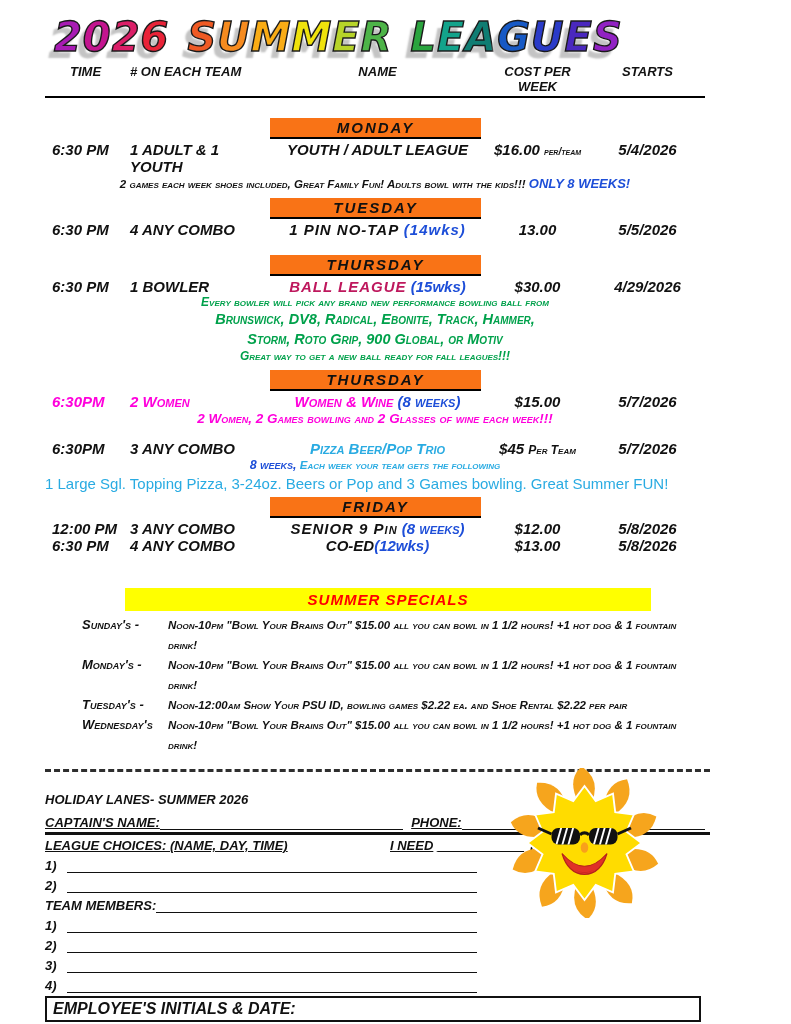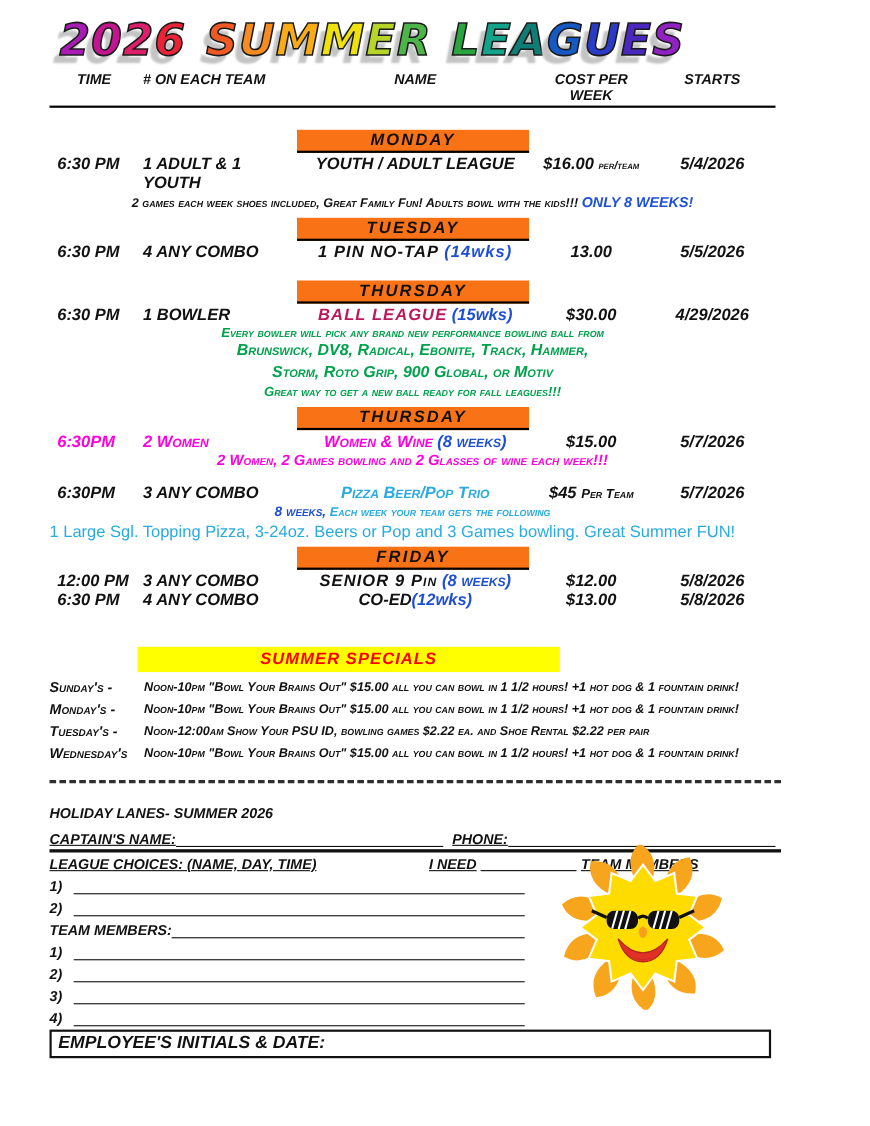"SUMMER SPECIALS" .sp-bar { width: 384px -> 526px }
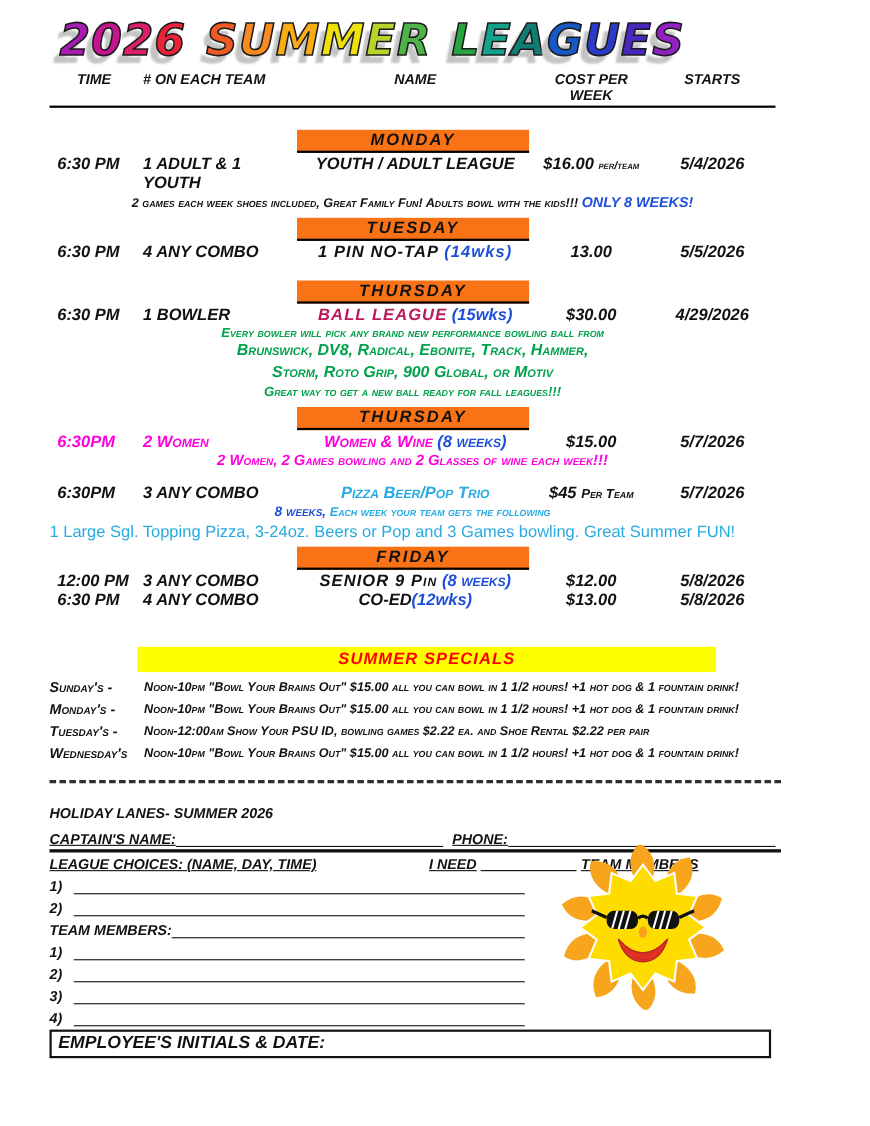"Sunday's -" .sp-day { margin-left: none -> 37px }
